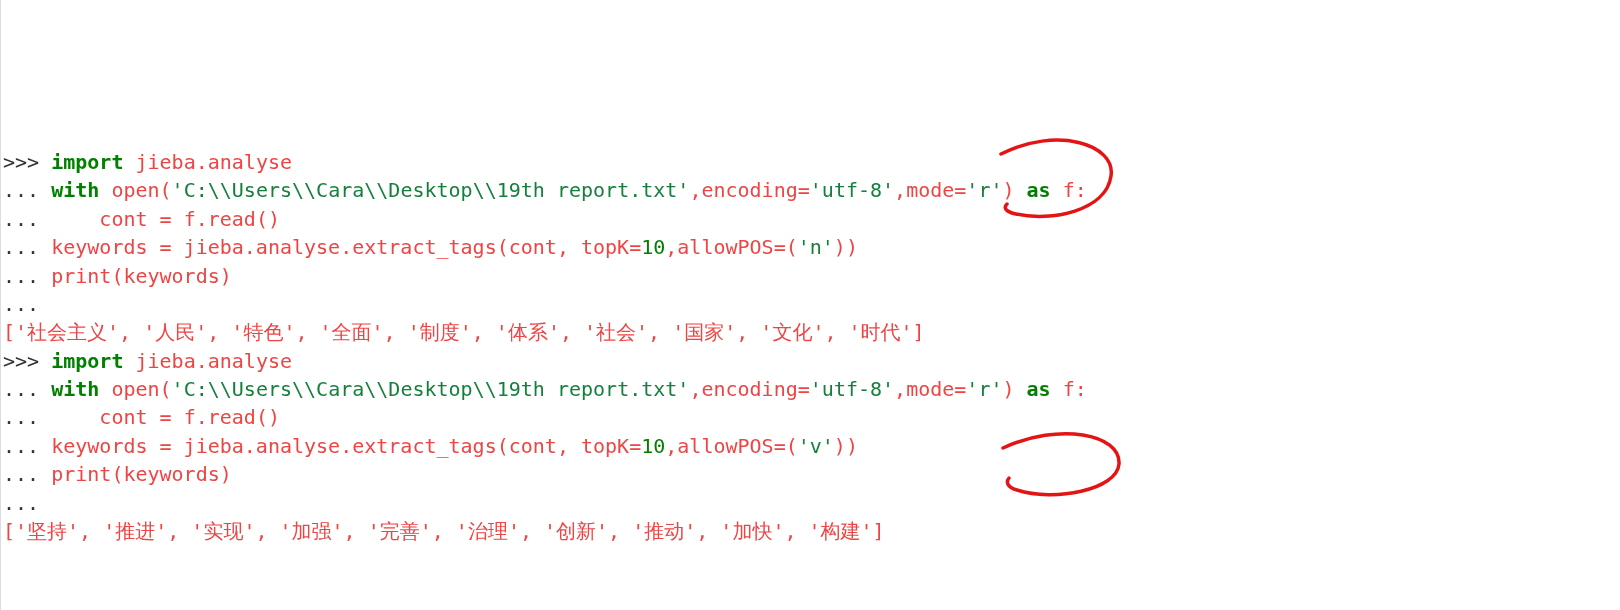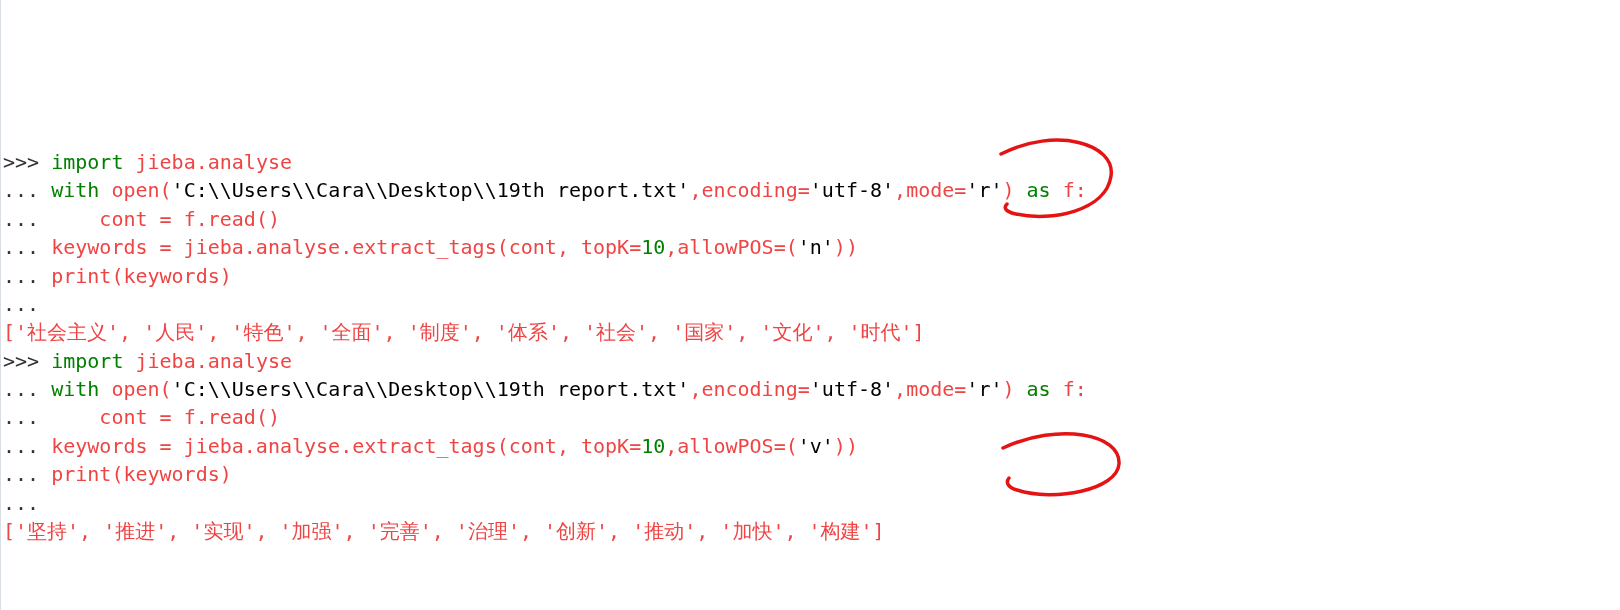"import" .kw { font-weight: normal -> bold }
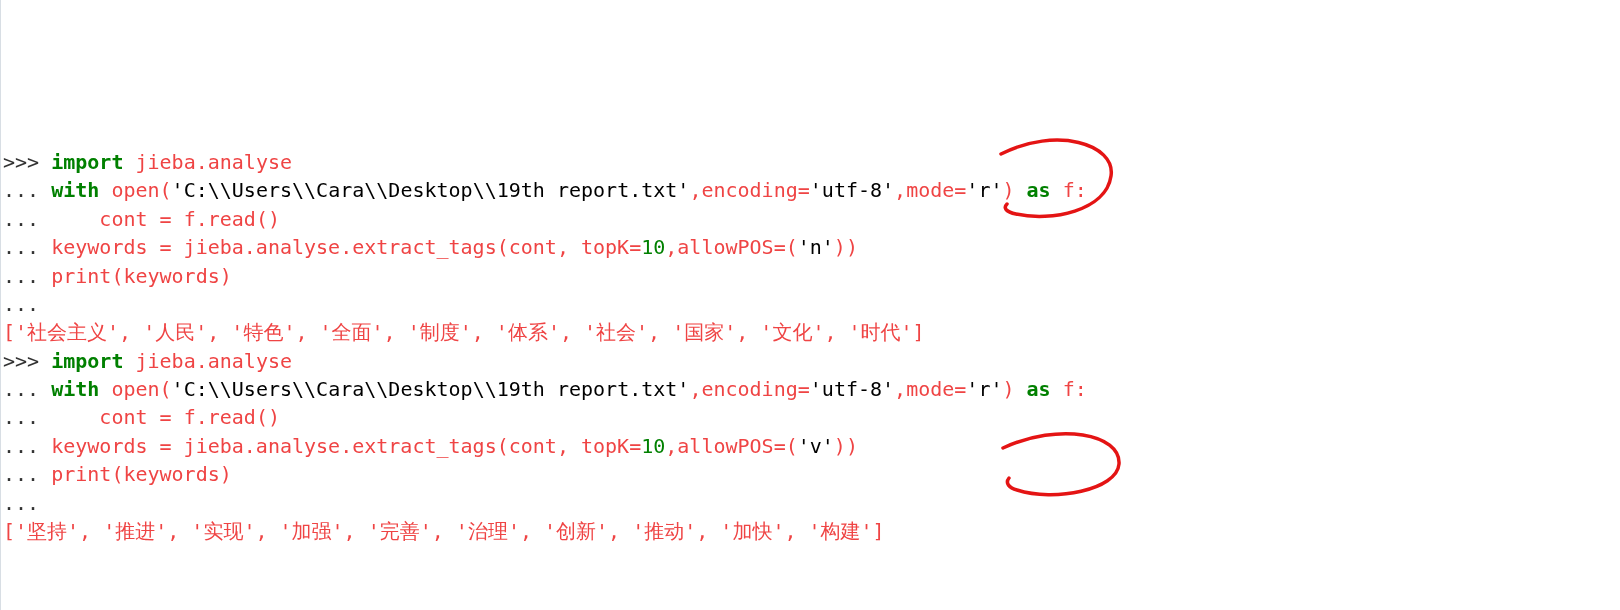"'C:\\Users\\Cara\\Desktop\\19th" .str { color: #000000 -> #15803d }
